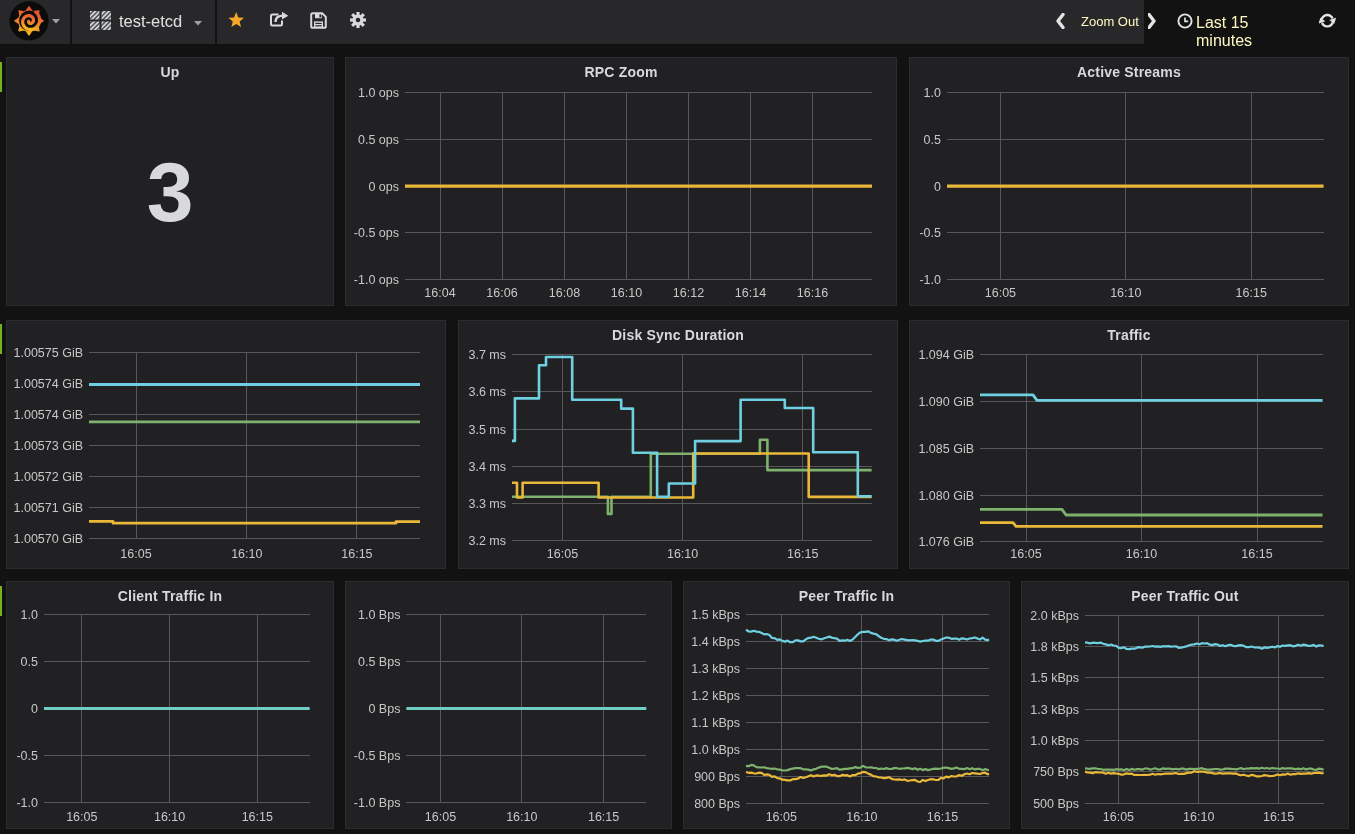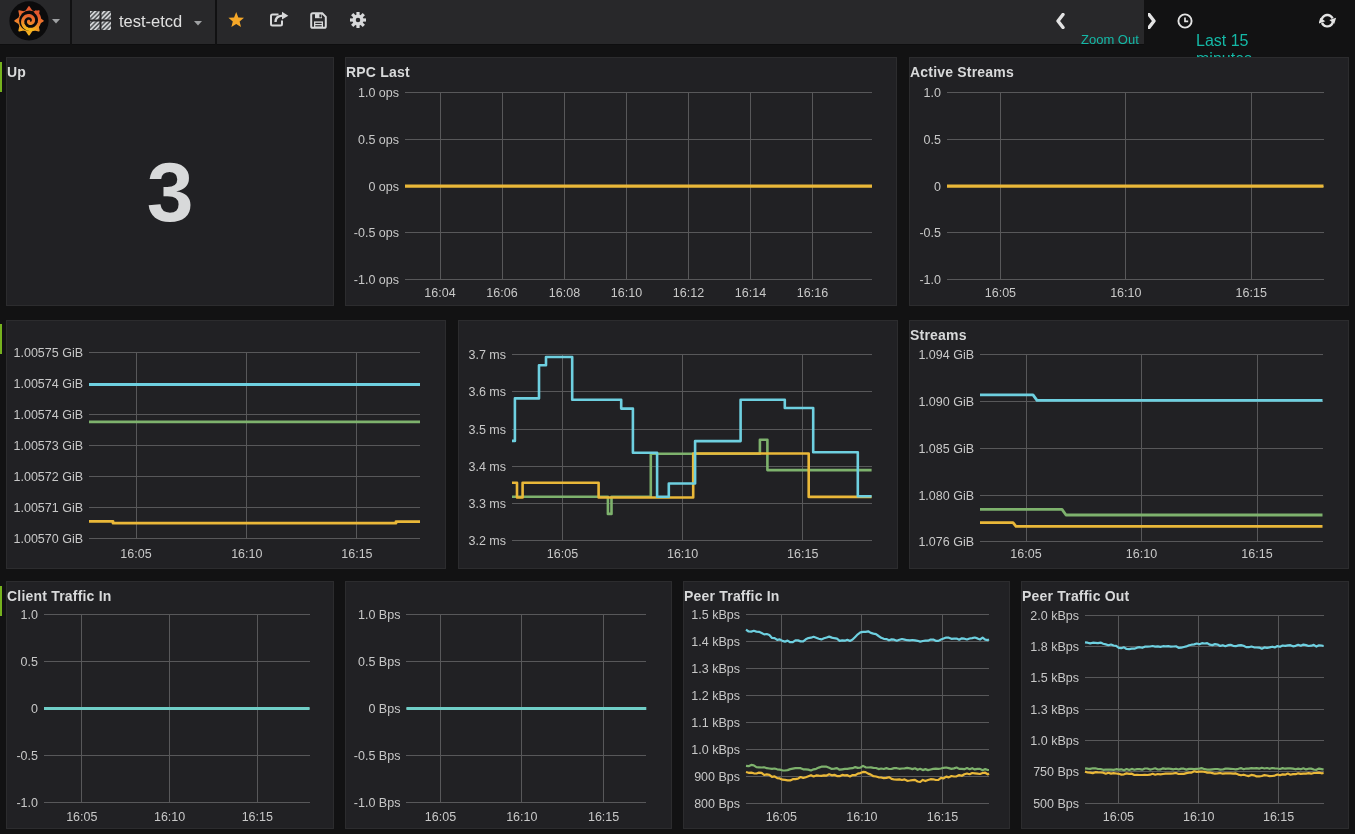"Zoom Out" .navtxt { color: #14b8a6 -> #fef9c3; top: 32px -> 14px }
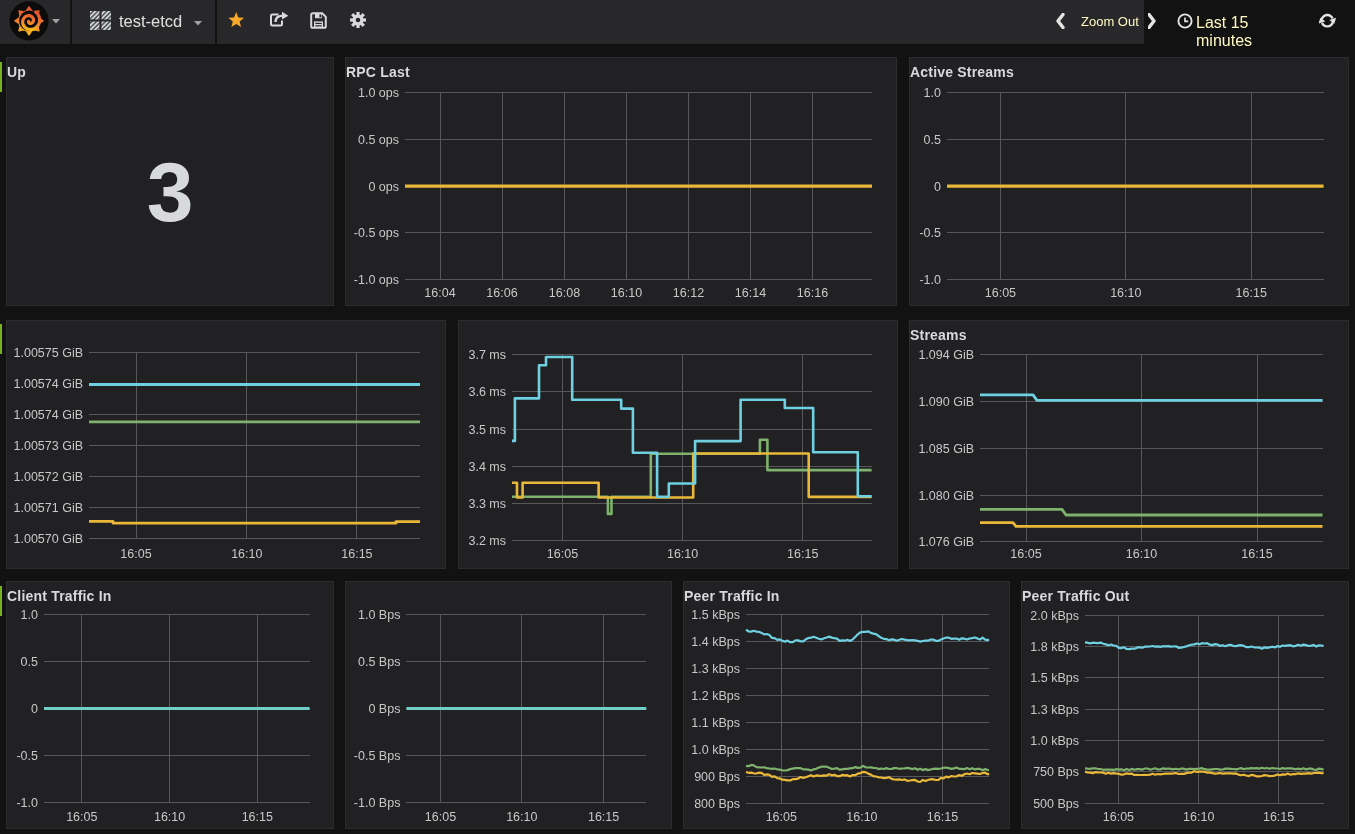"Up" .ptitle { text-align: left -> center }
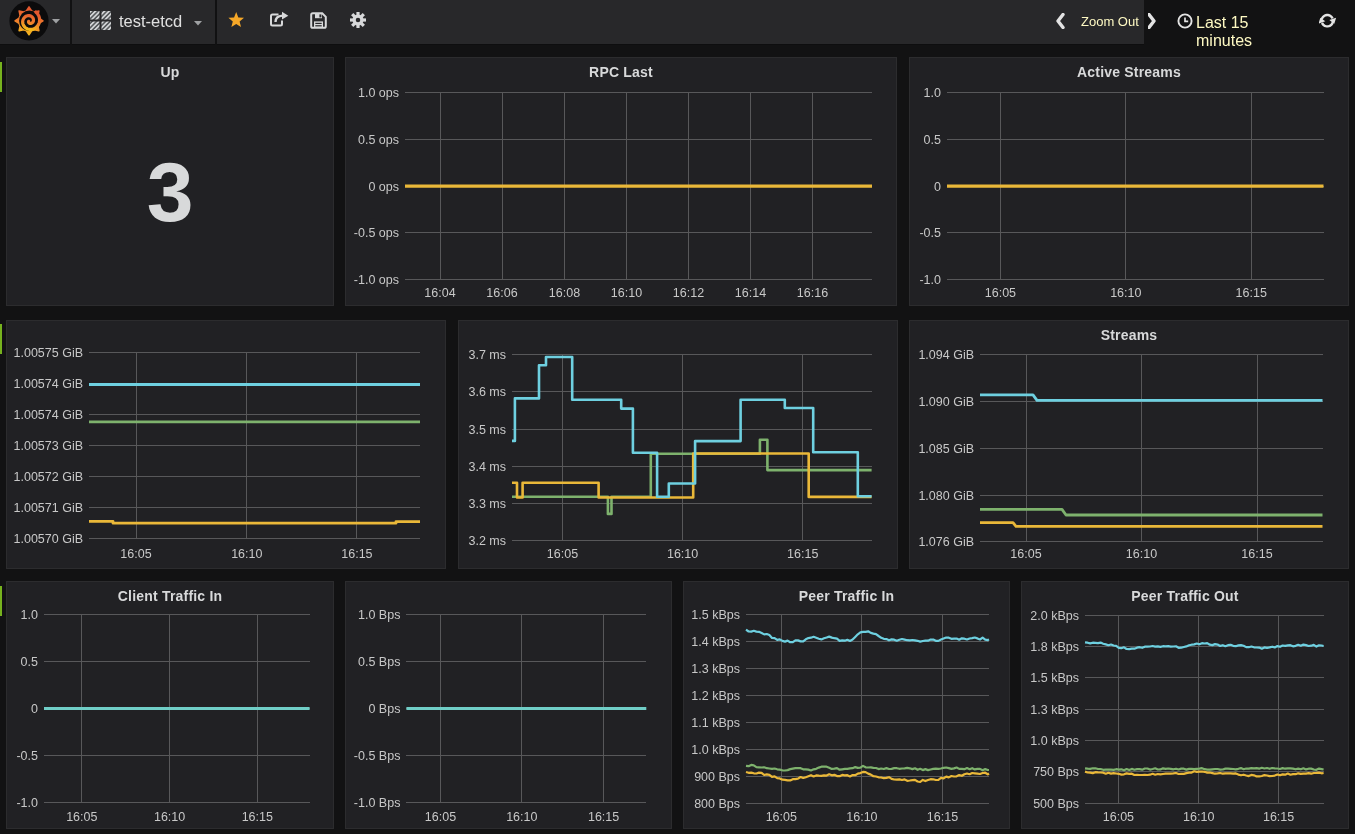"RPC Last" div.ptitle { text: Last -> Zoom }
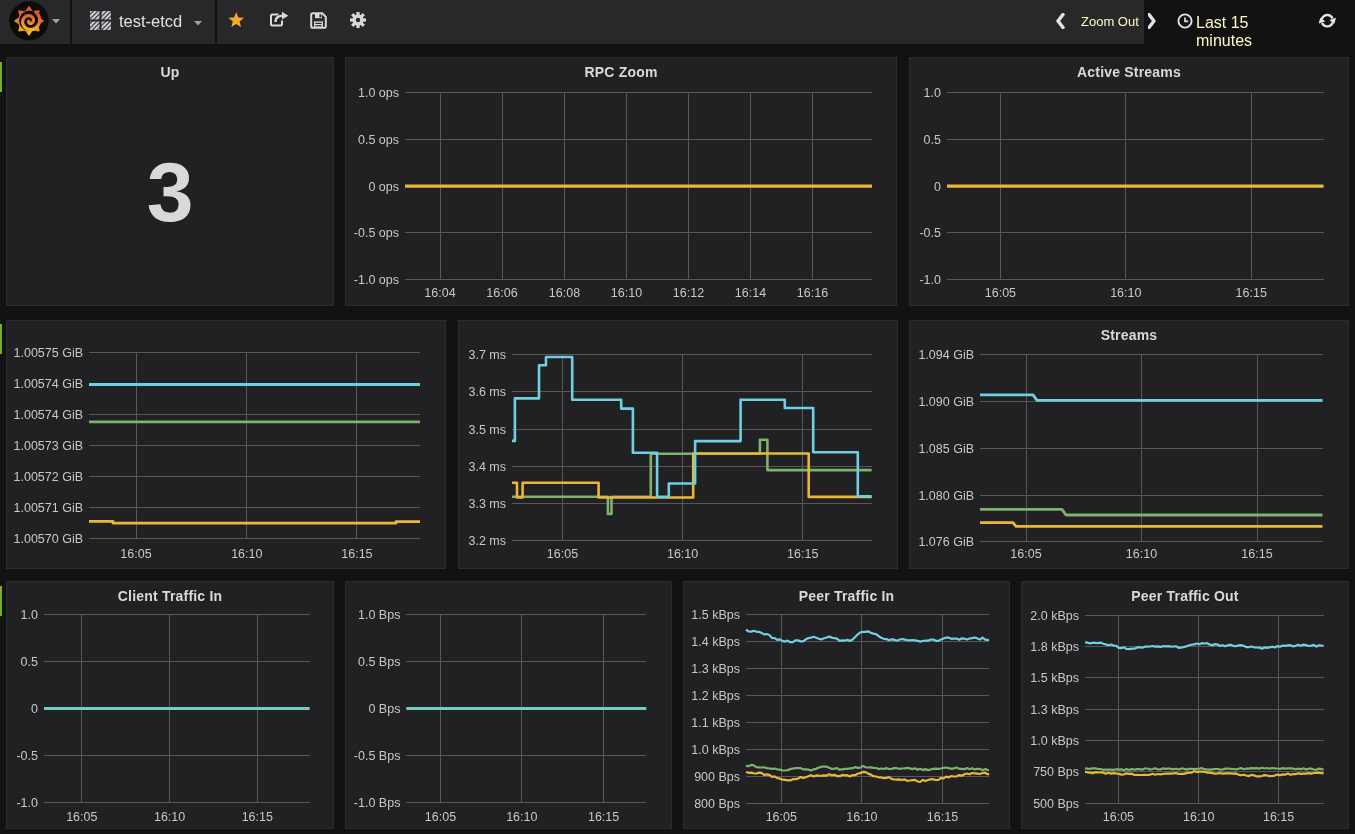"Disk Sync Duration" div.ptitle { html: none -> <div>Disk Sync Duration</div> }
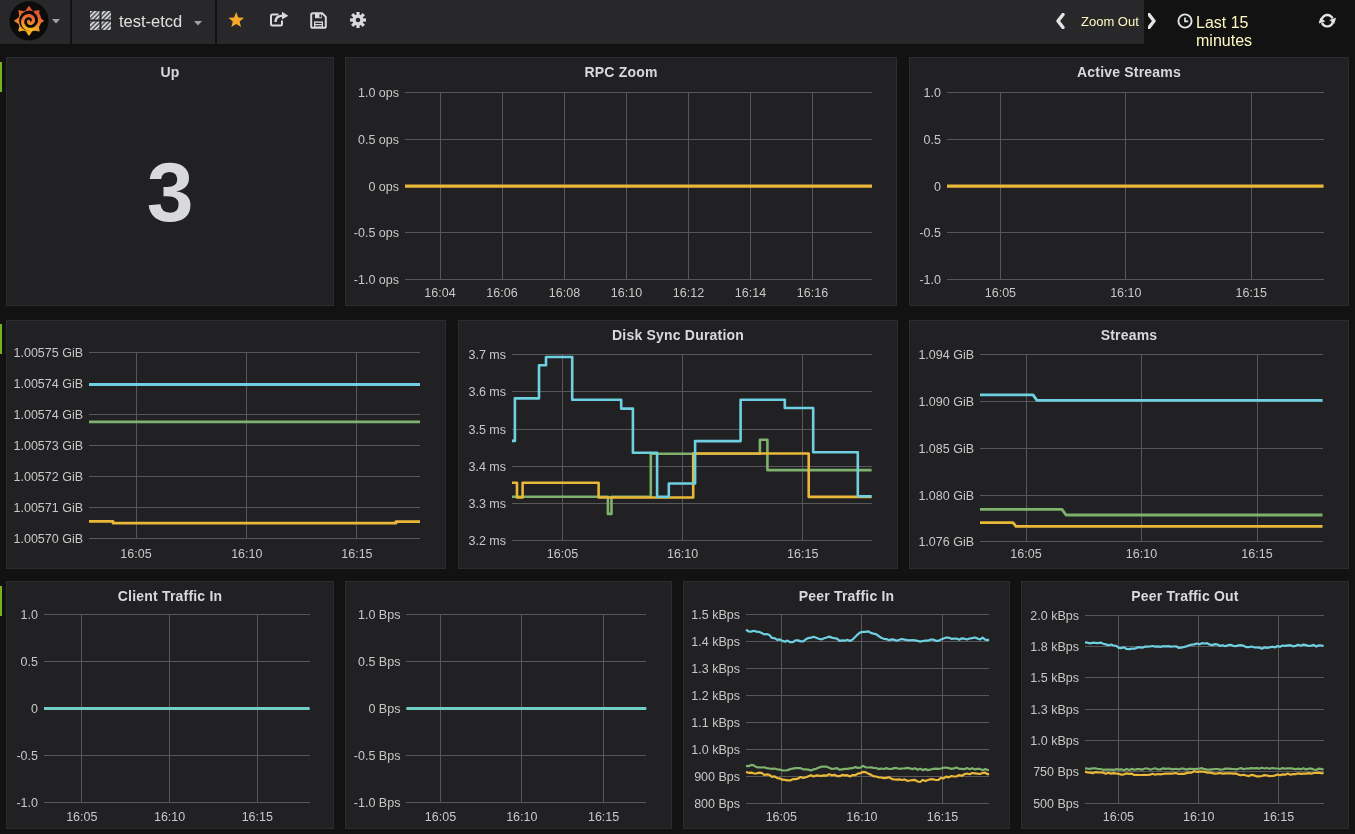"Streams" div.ptitle { text: Streams -> Traffic }
